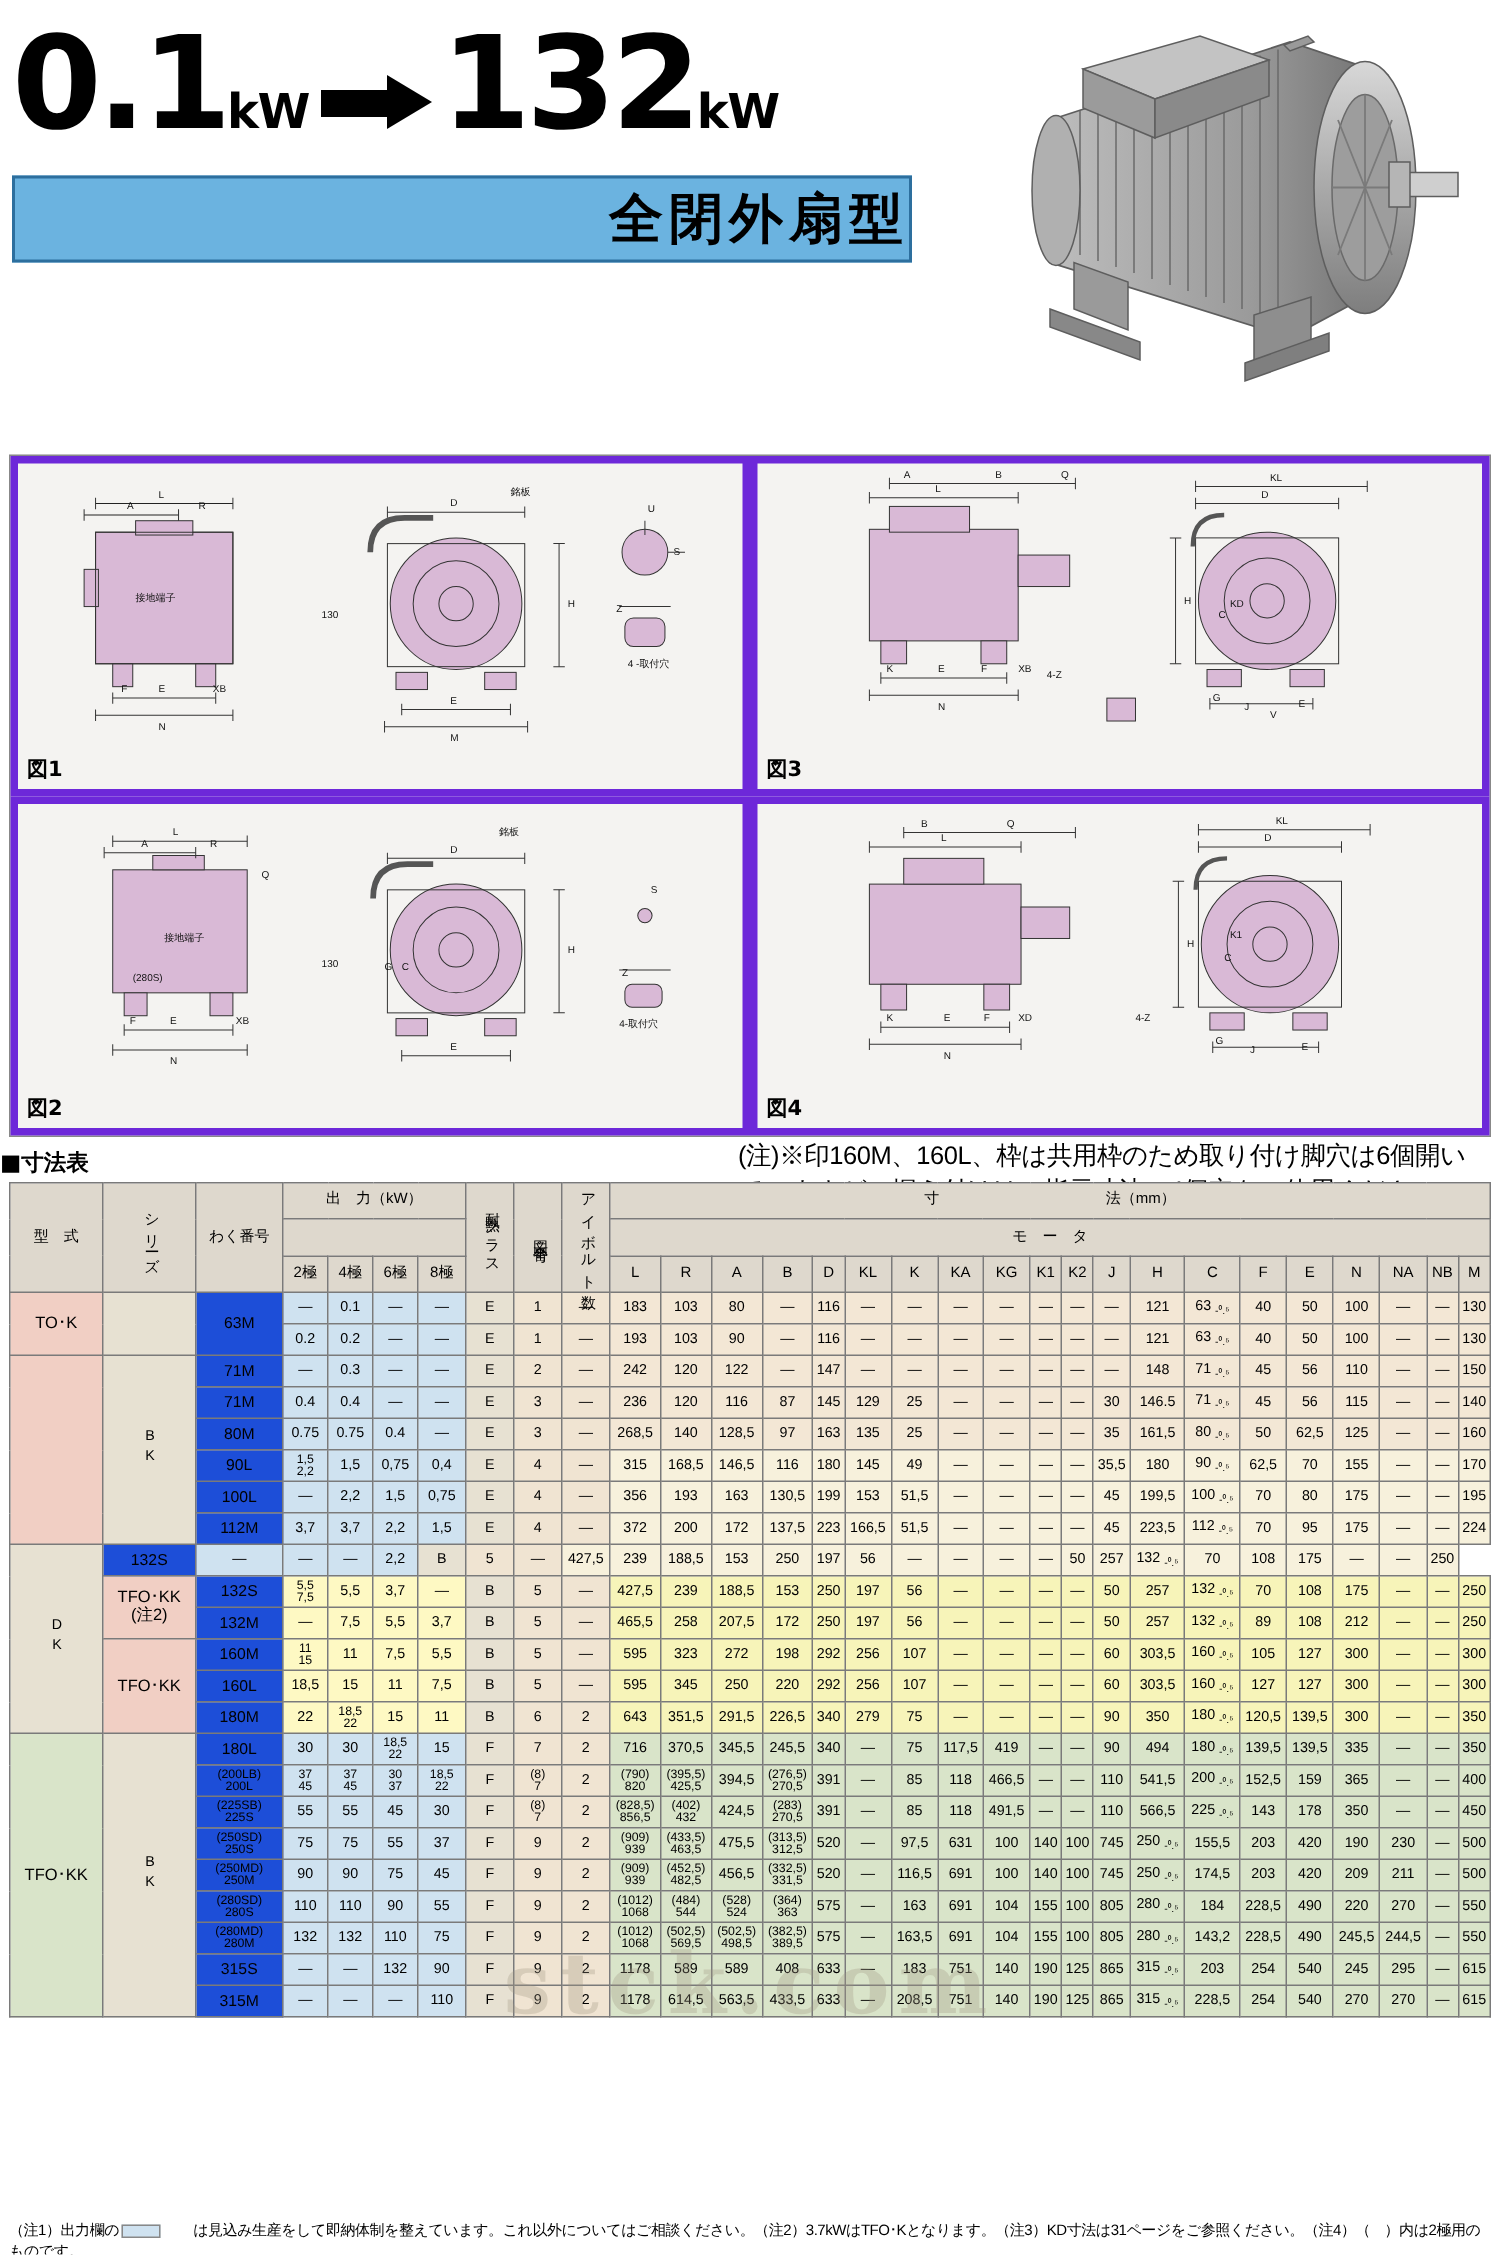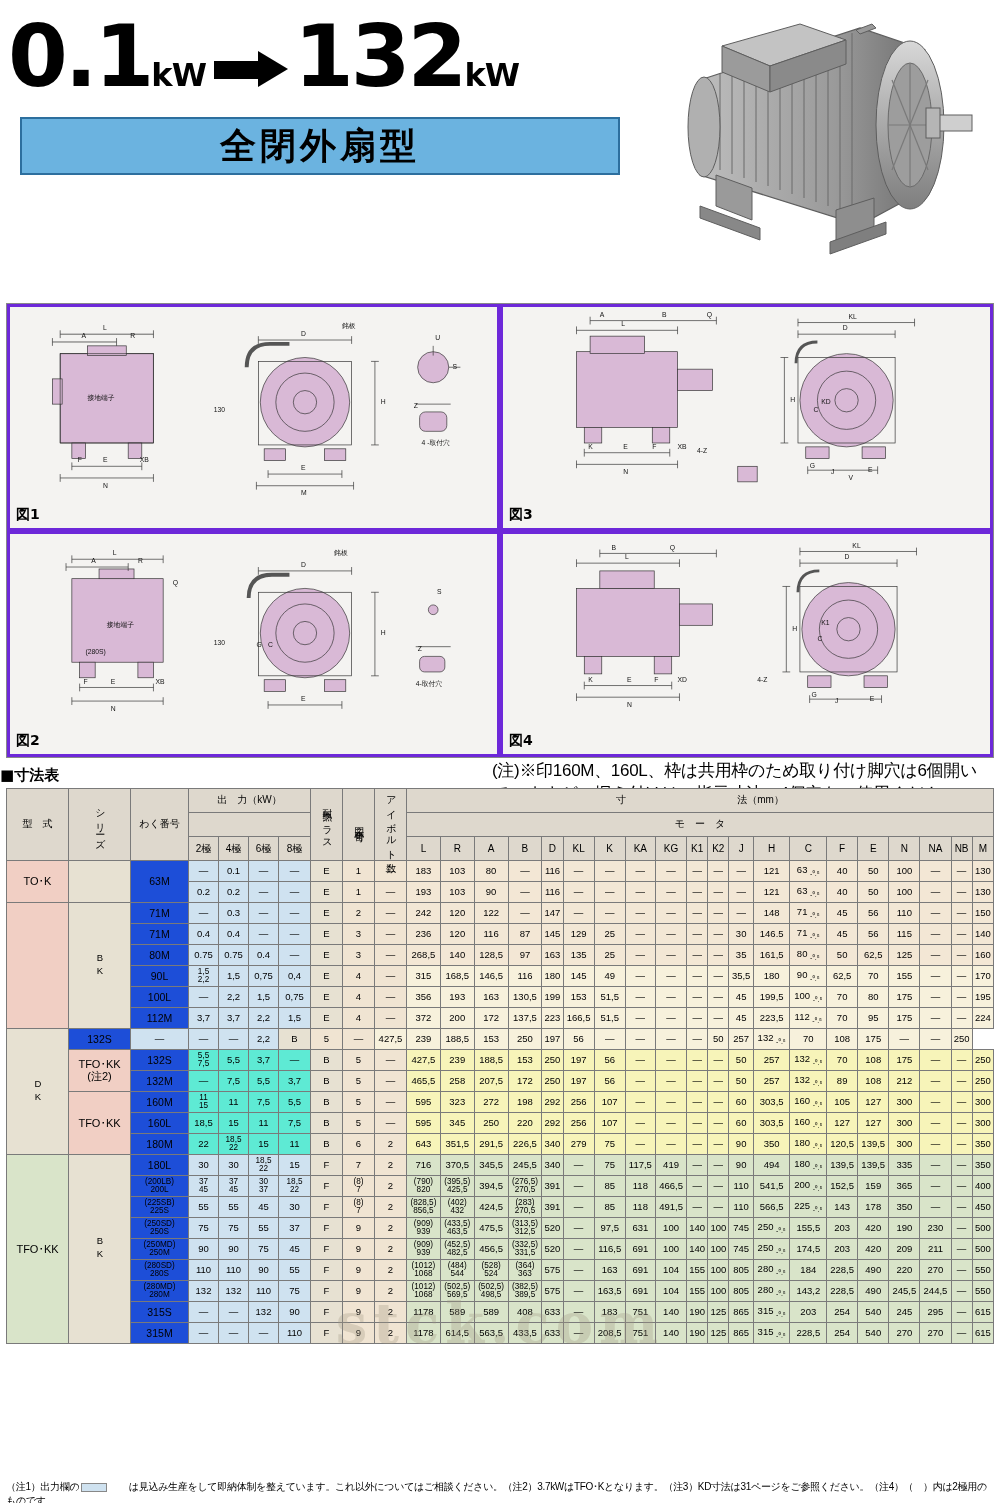"全閉外扇型" .blue-band { justify-content: center -> flex-end; left: 20px -> 8px }
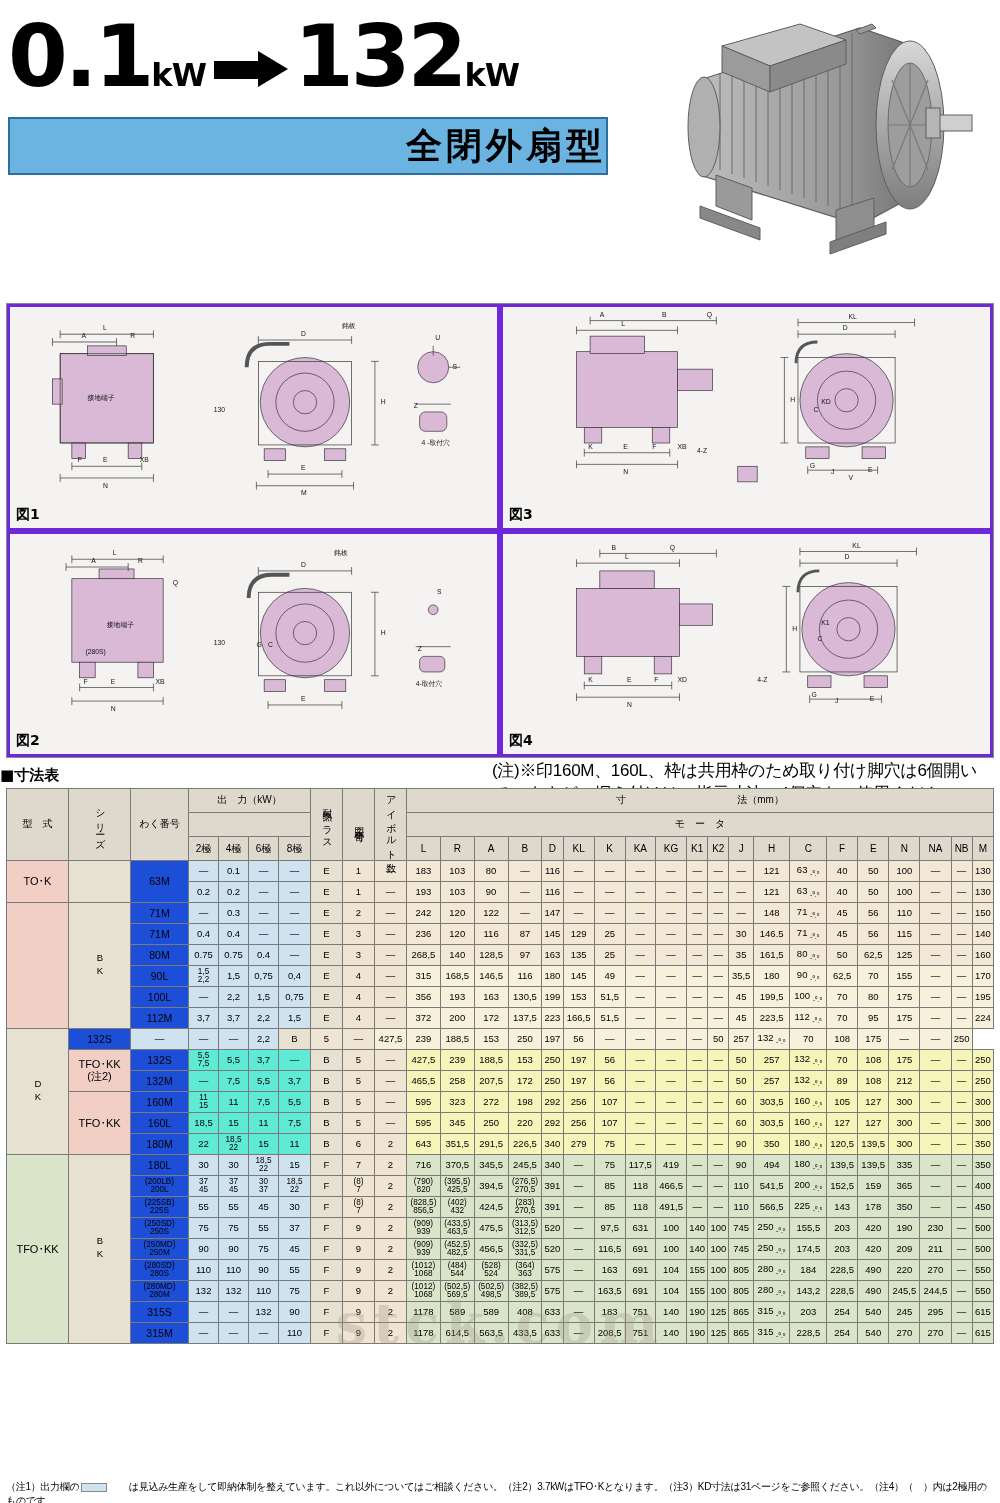"図1" .figcell { border: 3px solid #6d28d9 -> 5px solid #6d28d9 }
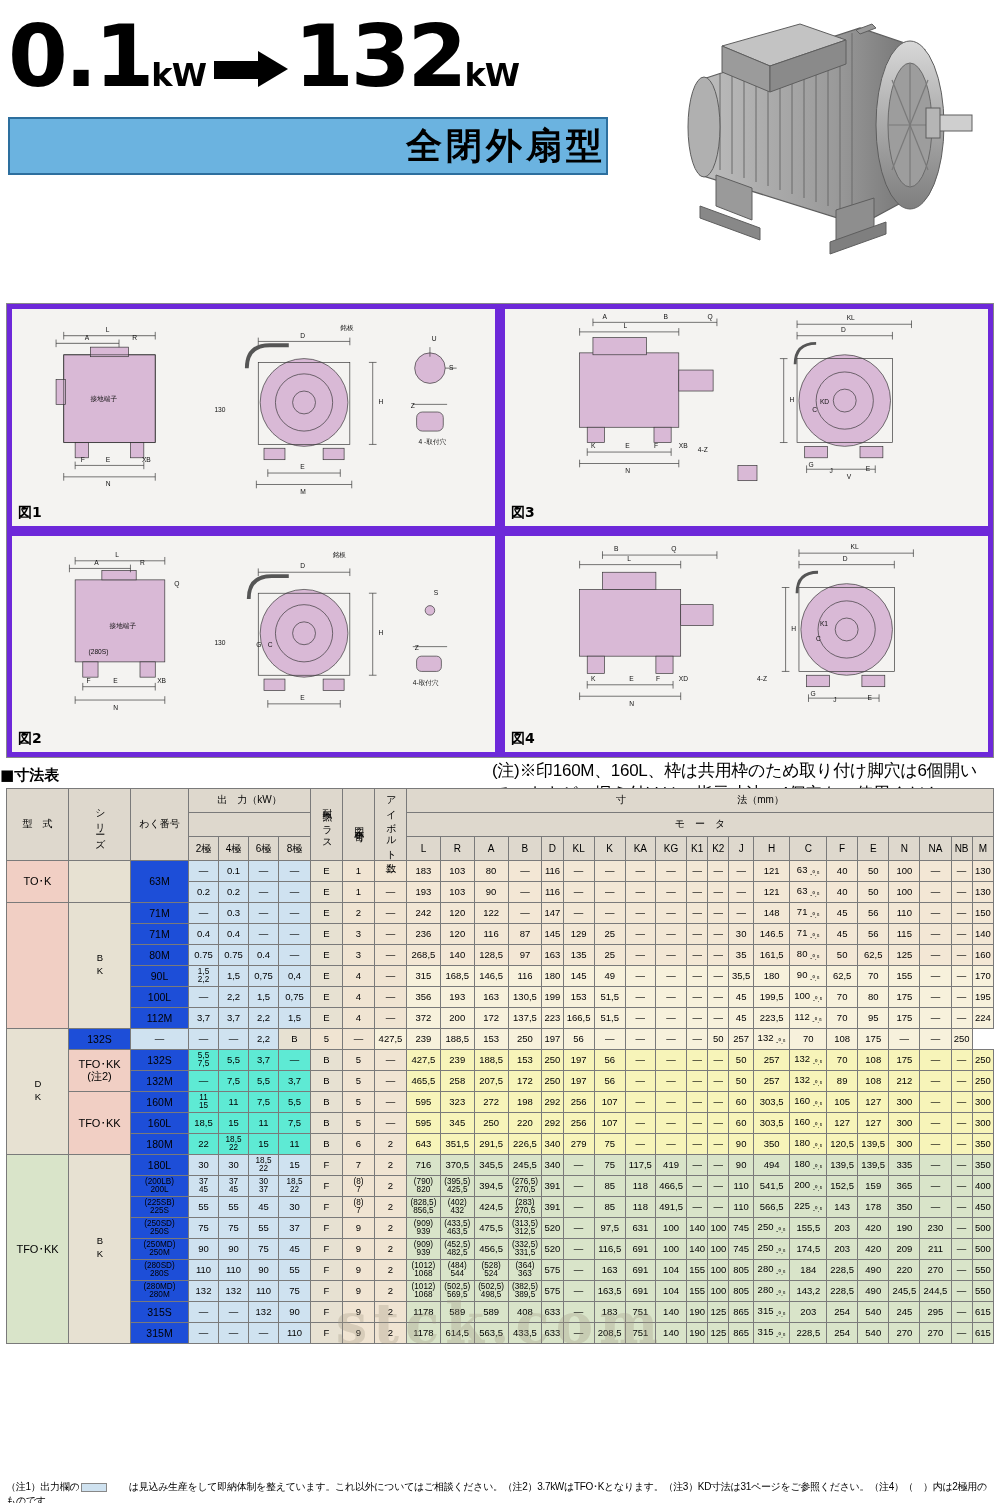"5,5" .c-out-y { background: #5eead4 -> #fef9c3 }
